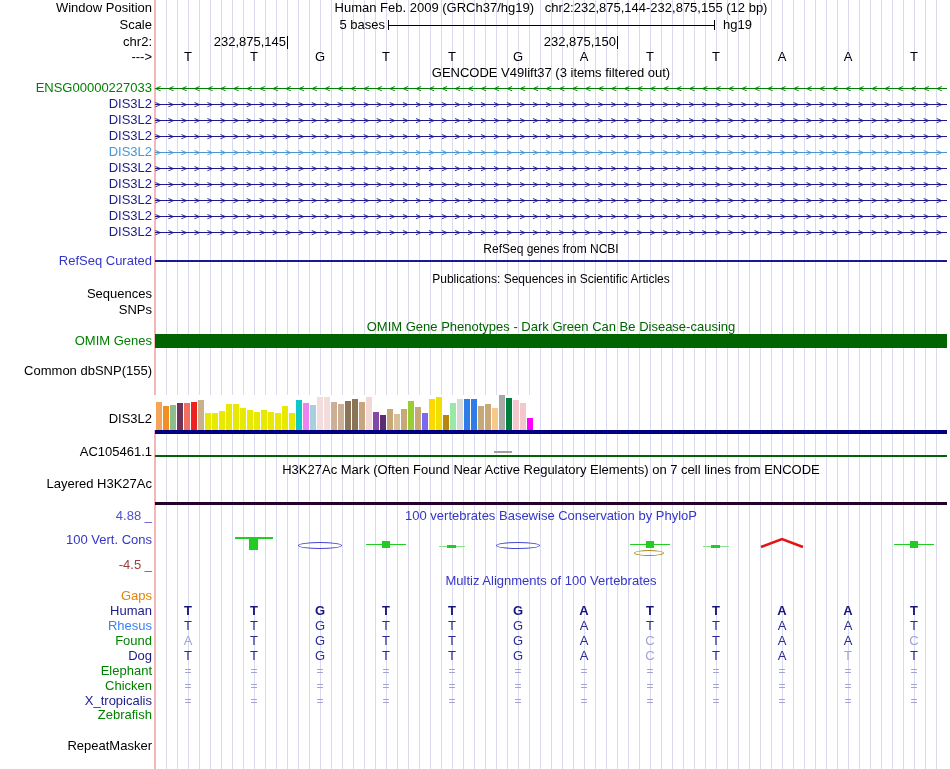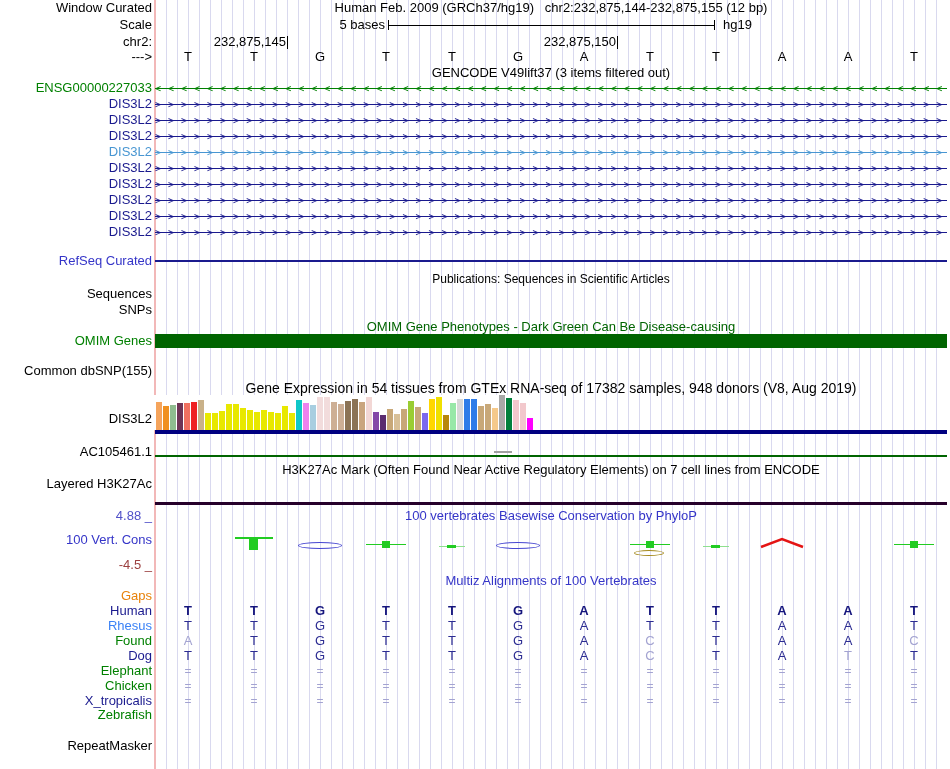"Window Curated" div.lbl { text: Curated -> Position }
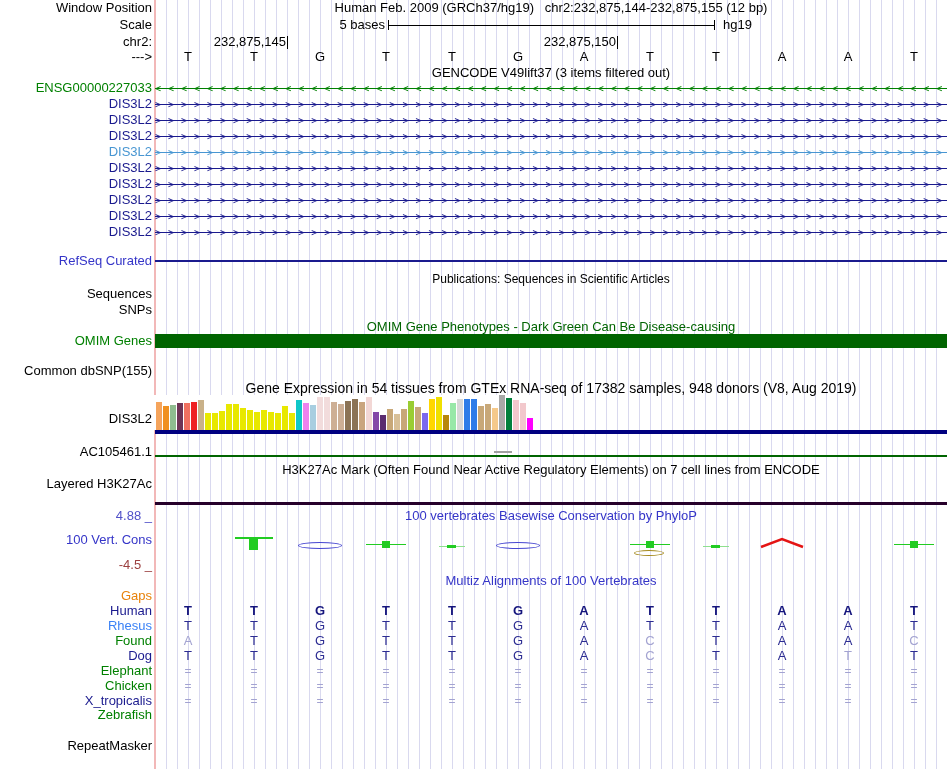"RefSeq genes from NCBI" div.title { html: none -> <div>RefSeq genes from NCBI</div> }
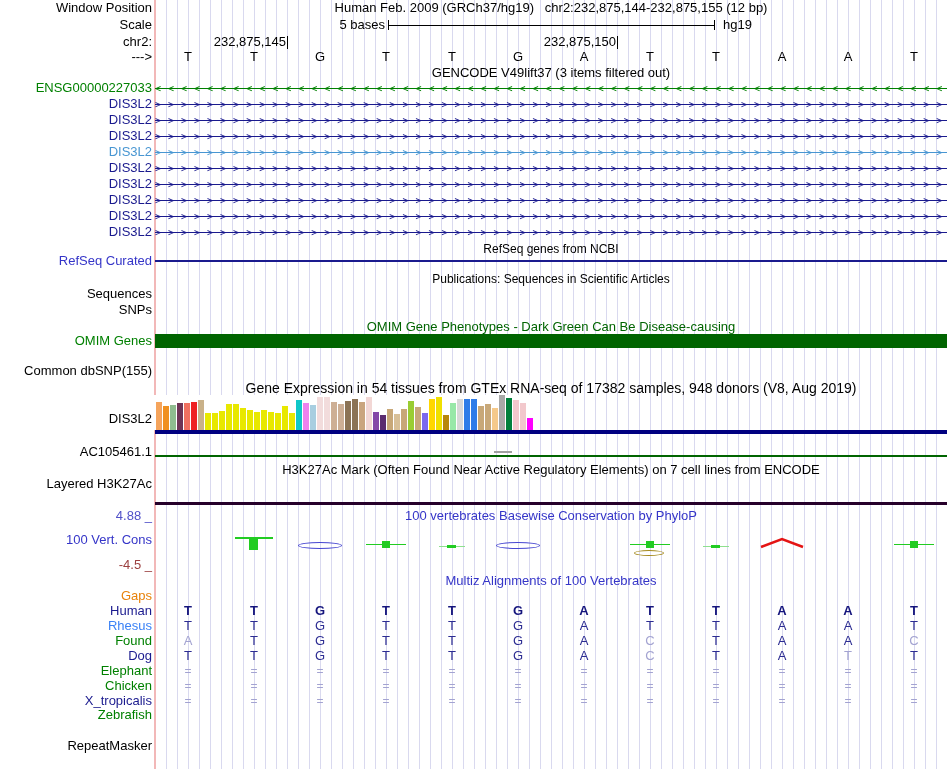"Gene Expression in 54 tissues" div.title { html: <div>Gene Expression in 54 tissues from GTEx RNA-seq of 17382 samples, 948 donors (V8, Aug 2019)</div> -> none }
